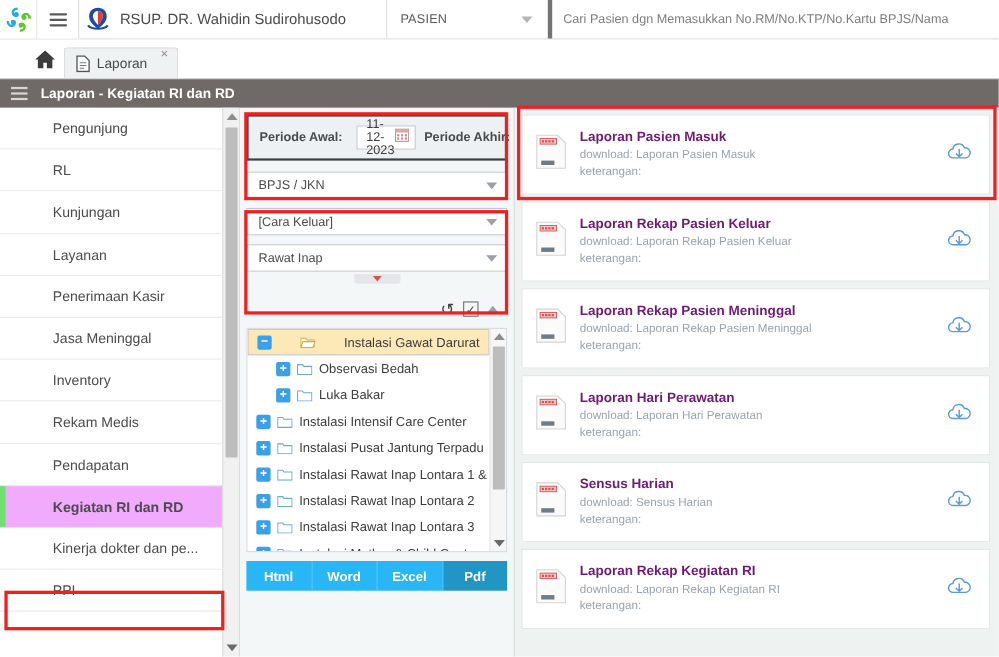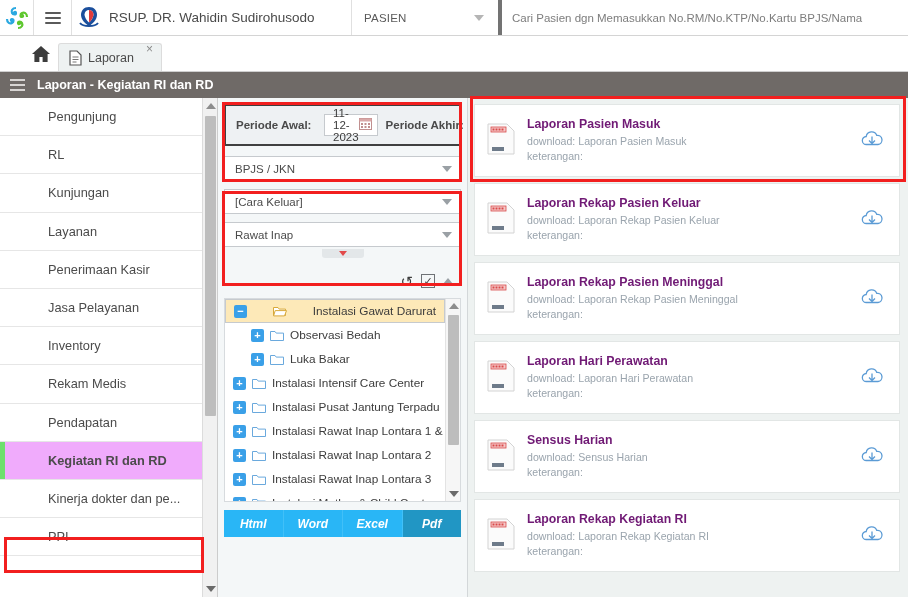"Jasa Pelayanan" span { text: Pelayanan -> Meninggal }
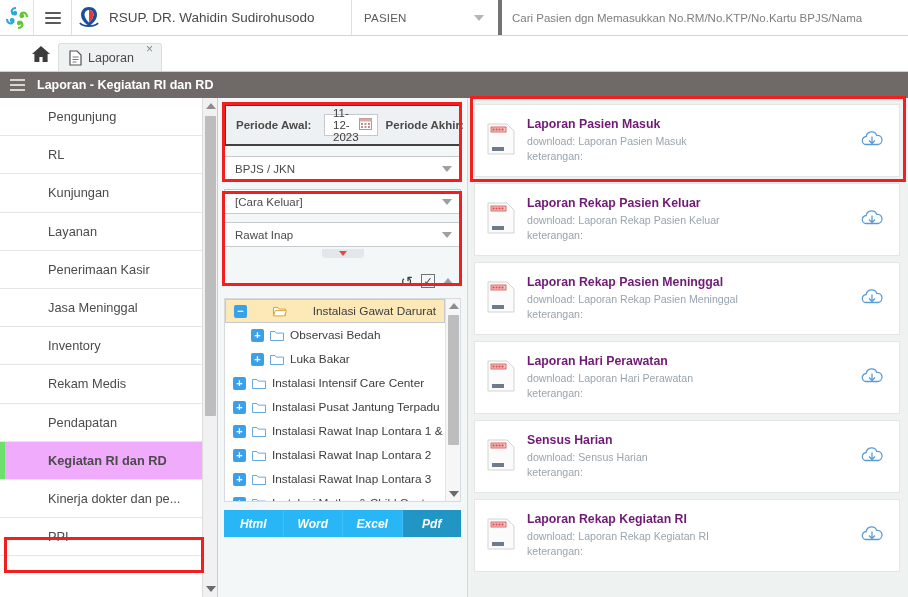"Html" .ebtn { font-style: italic -> none }
